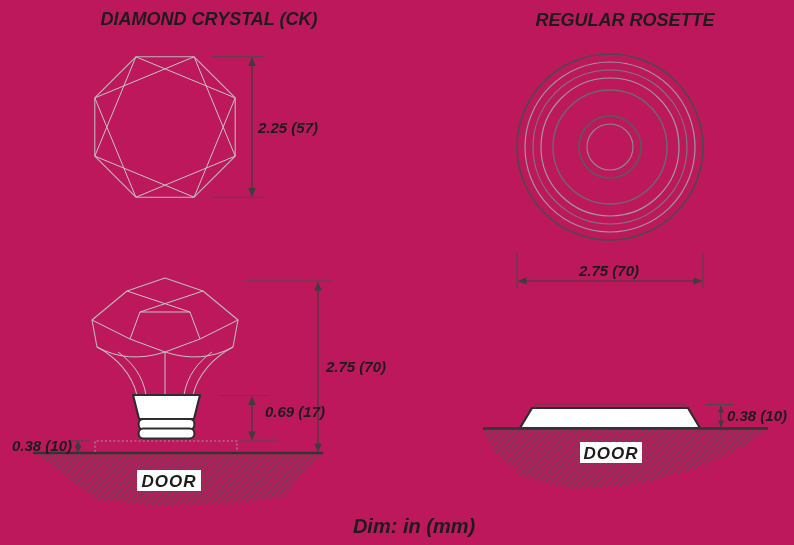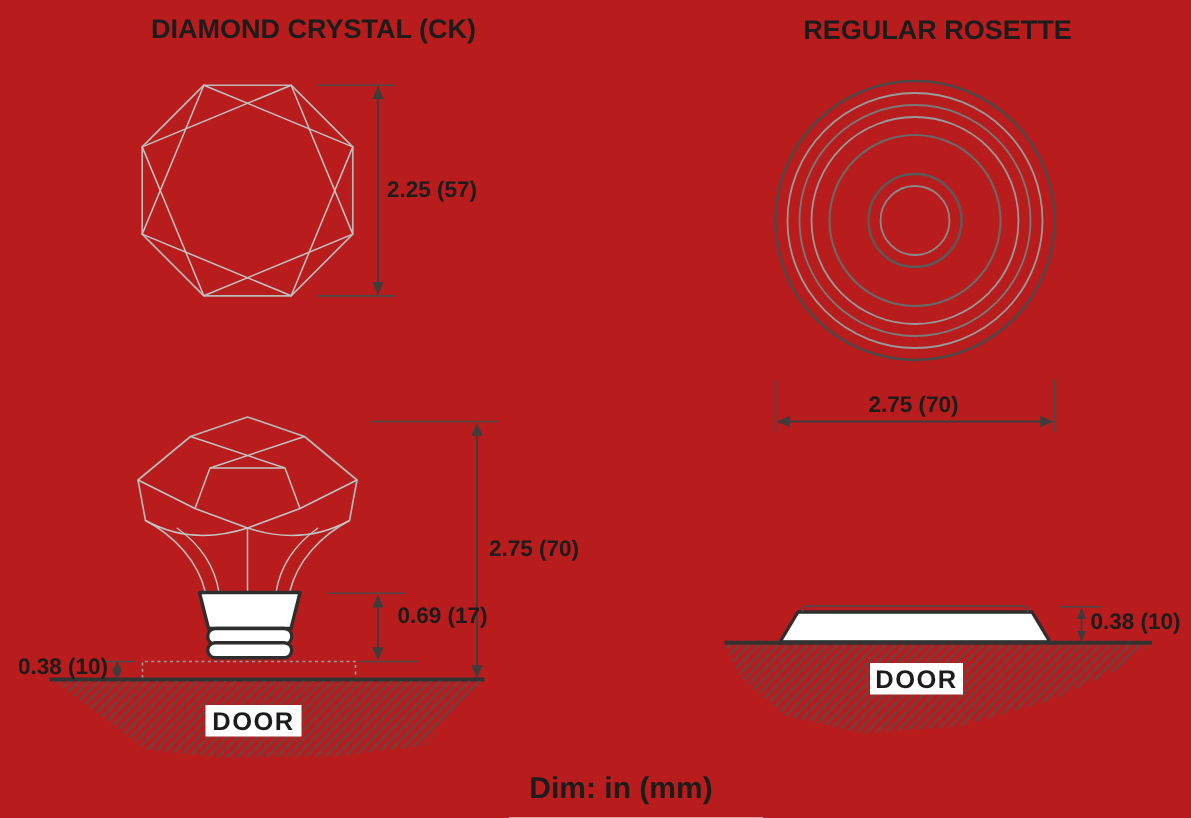"DIAMOND CRYSTAL (CK)" .stage { background: #b91c1c -> #be185d; font-style: none -> italic }
